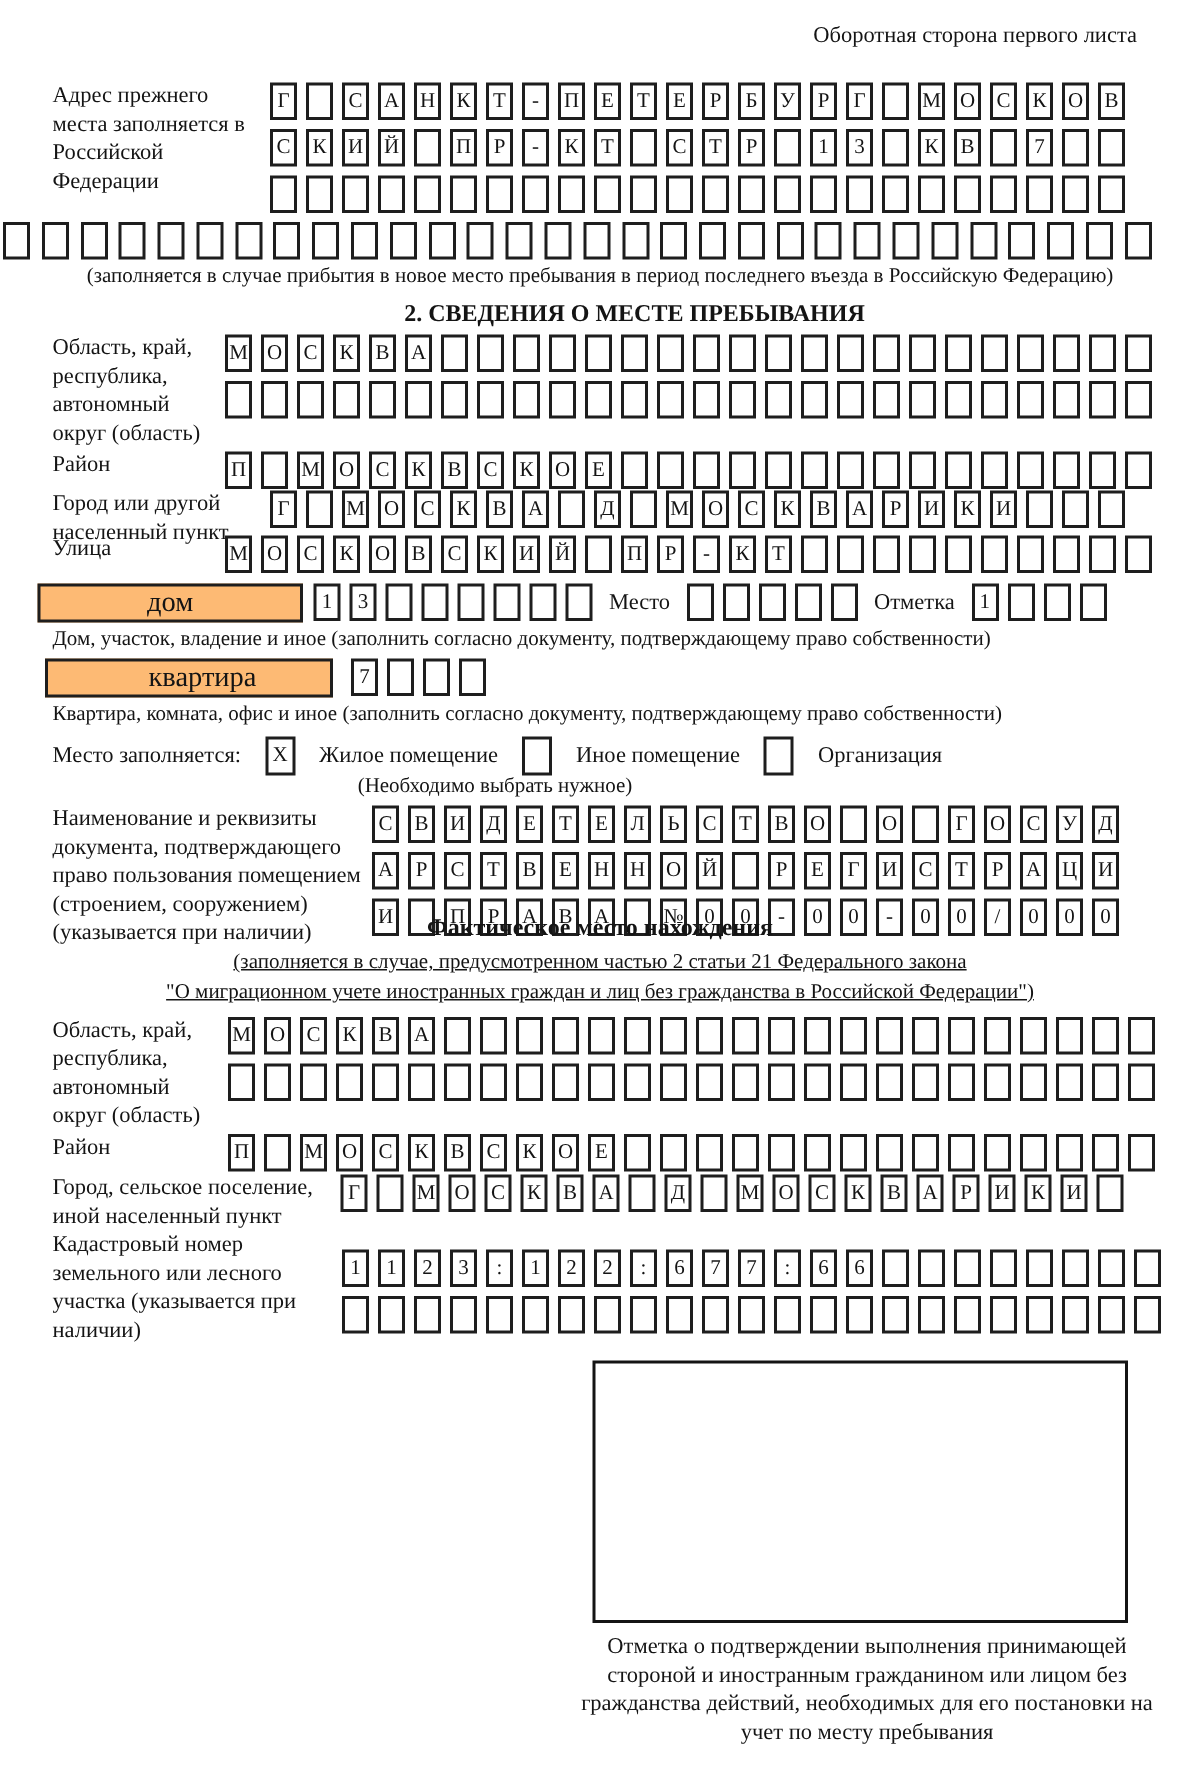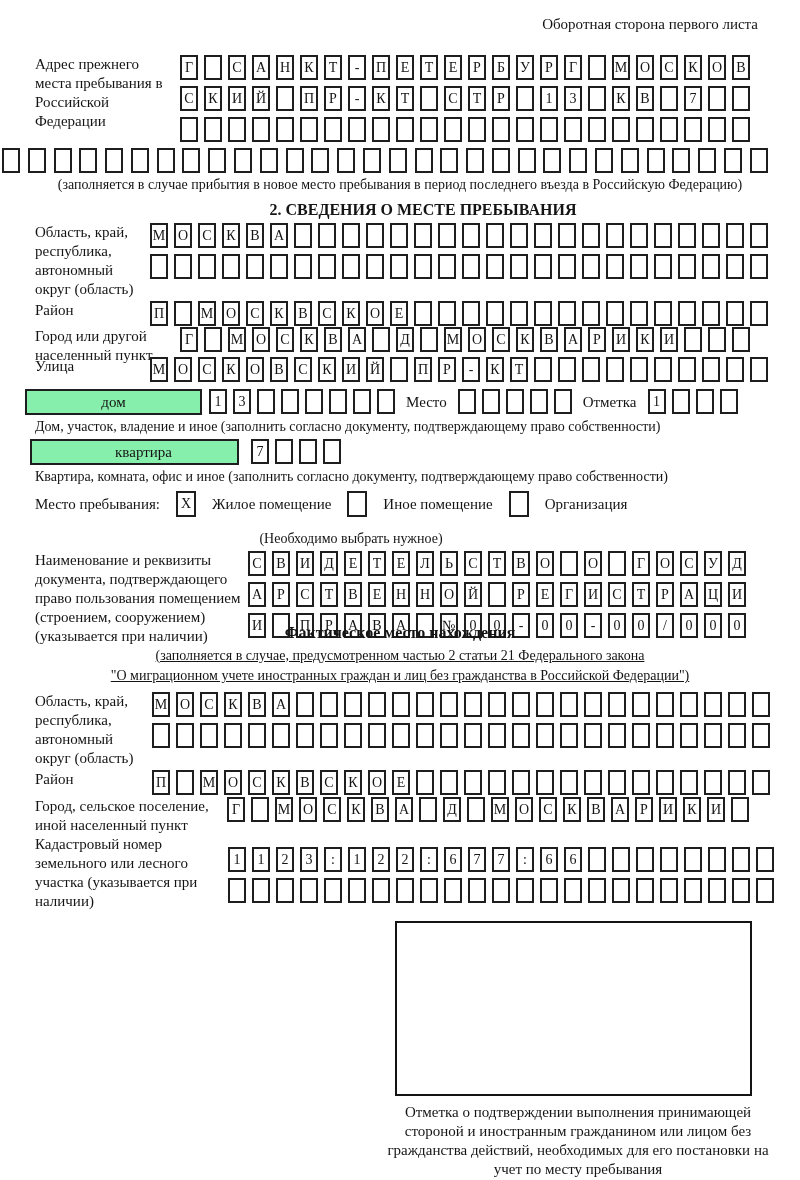"Адрес прежнего места пребывания в" div.flabel { text: пребывания -> заполняется }
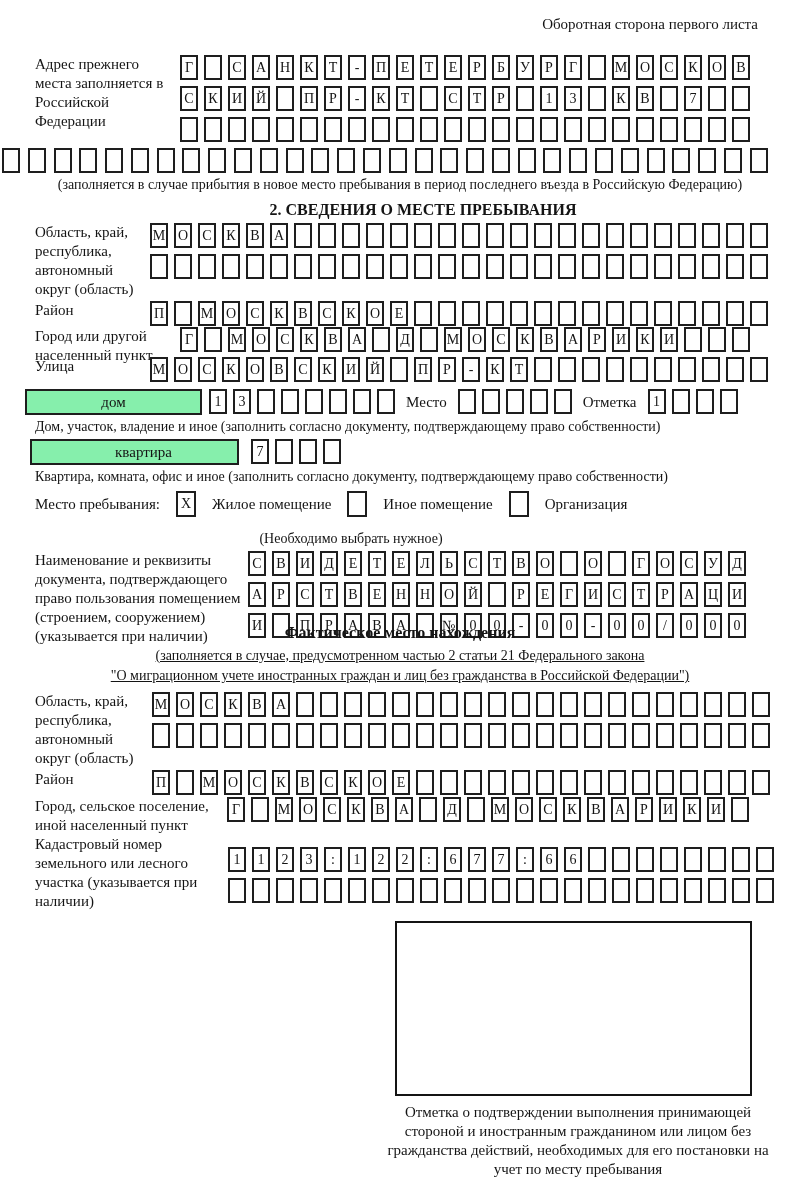"дом" .bigbox { background: #86efac -> #fdba74; font-size: 15px -> 19px }
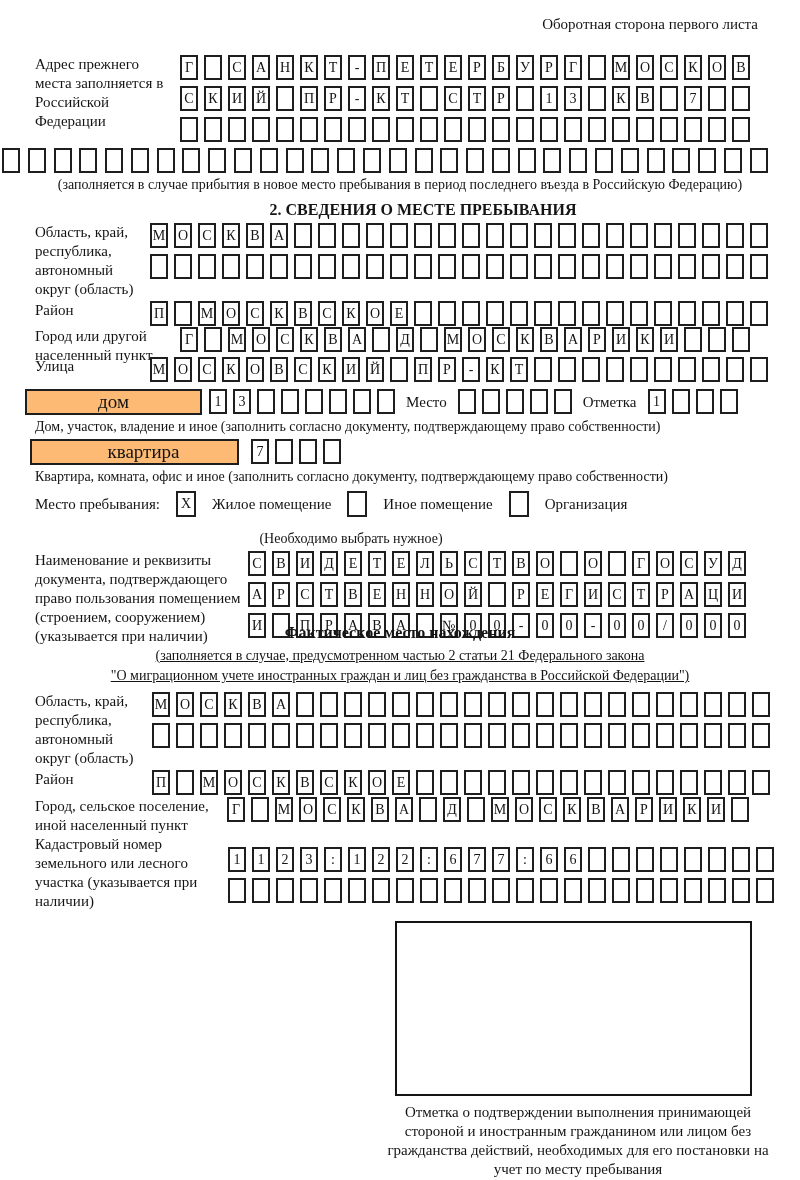"квартира" div.bigbox { width: 209px -> 192px }
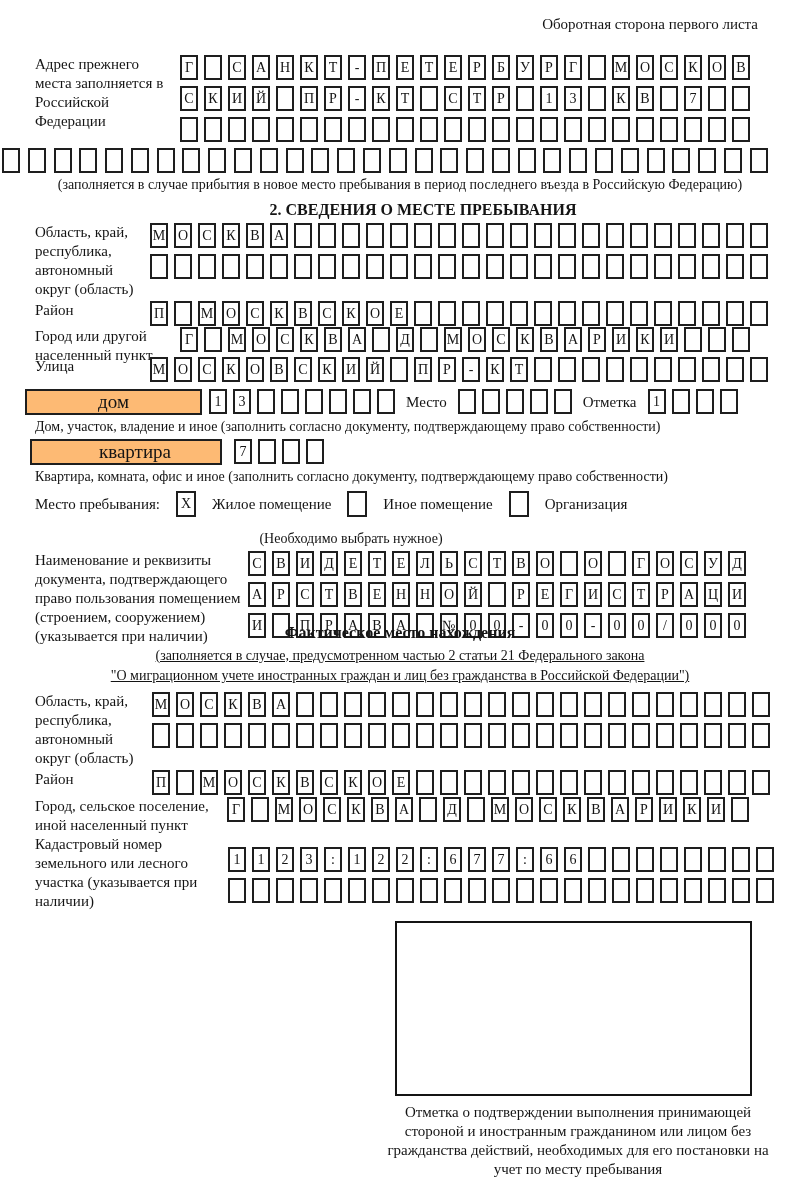"Место пребывания:" span { text: пребывания -> заполняется }
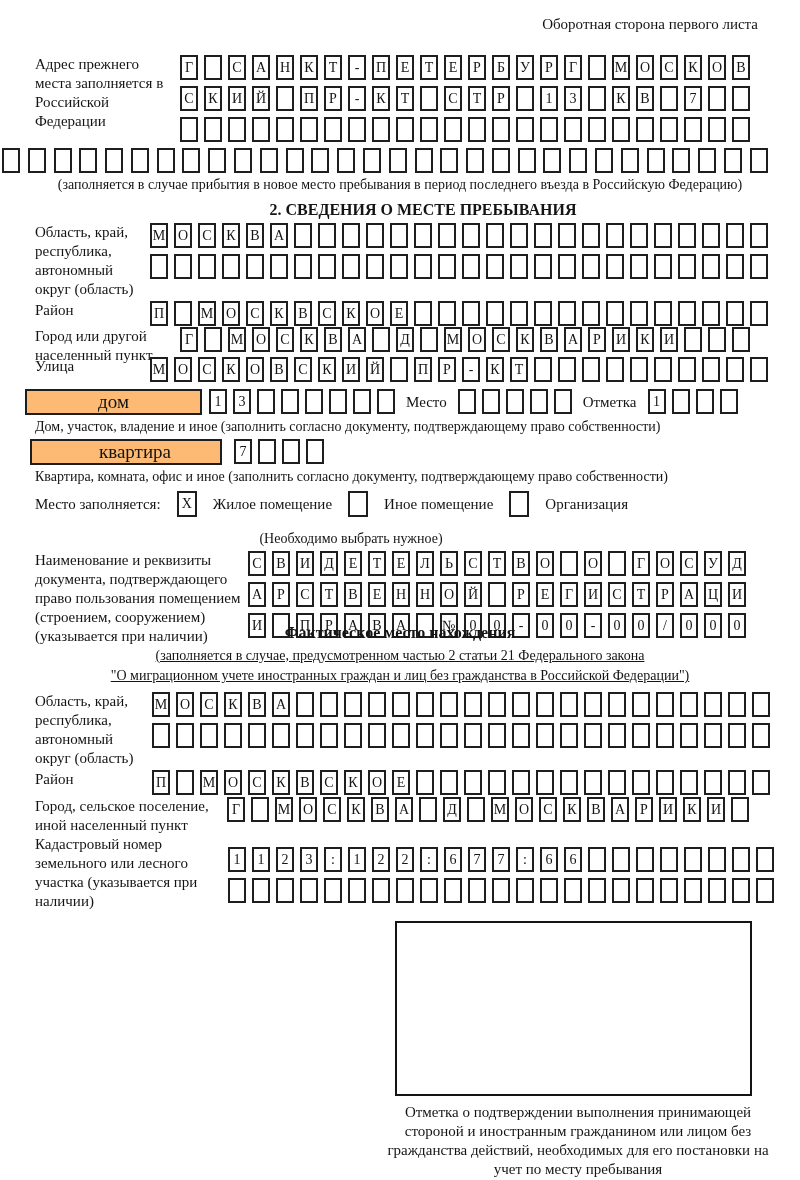"(Необходимо выбрать нужное)" .mesto-note { margin-top: 14px -> 0; padding-left: 21px -> none }
